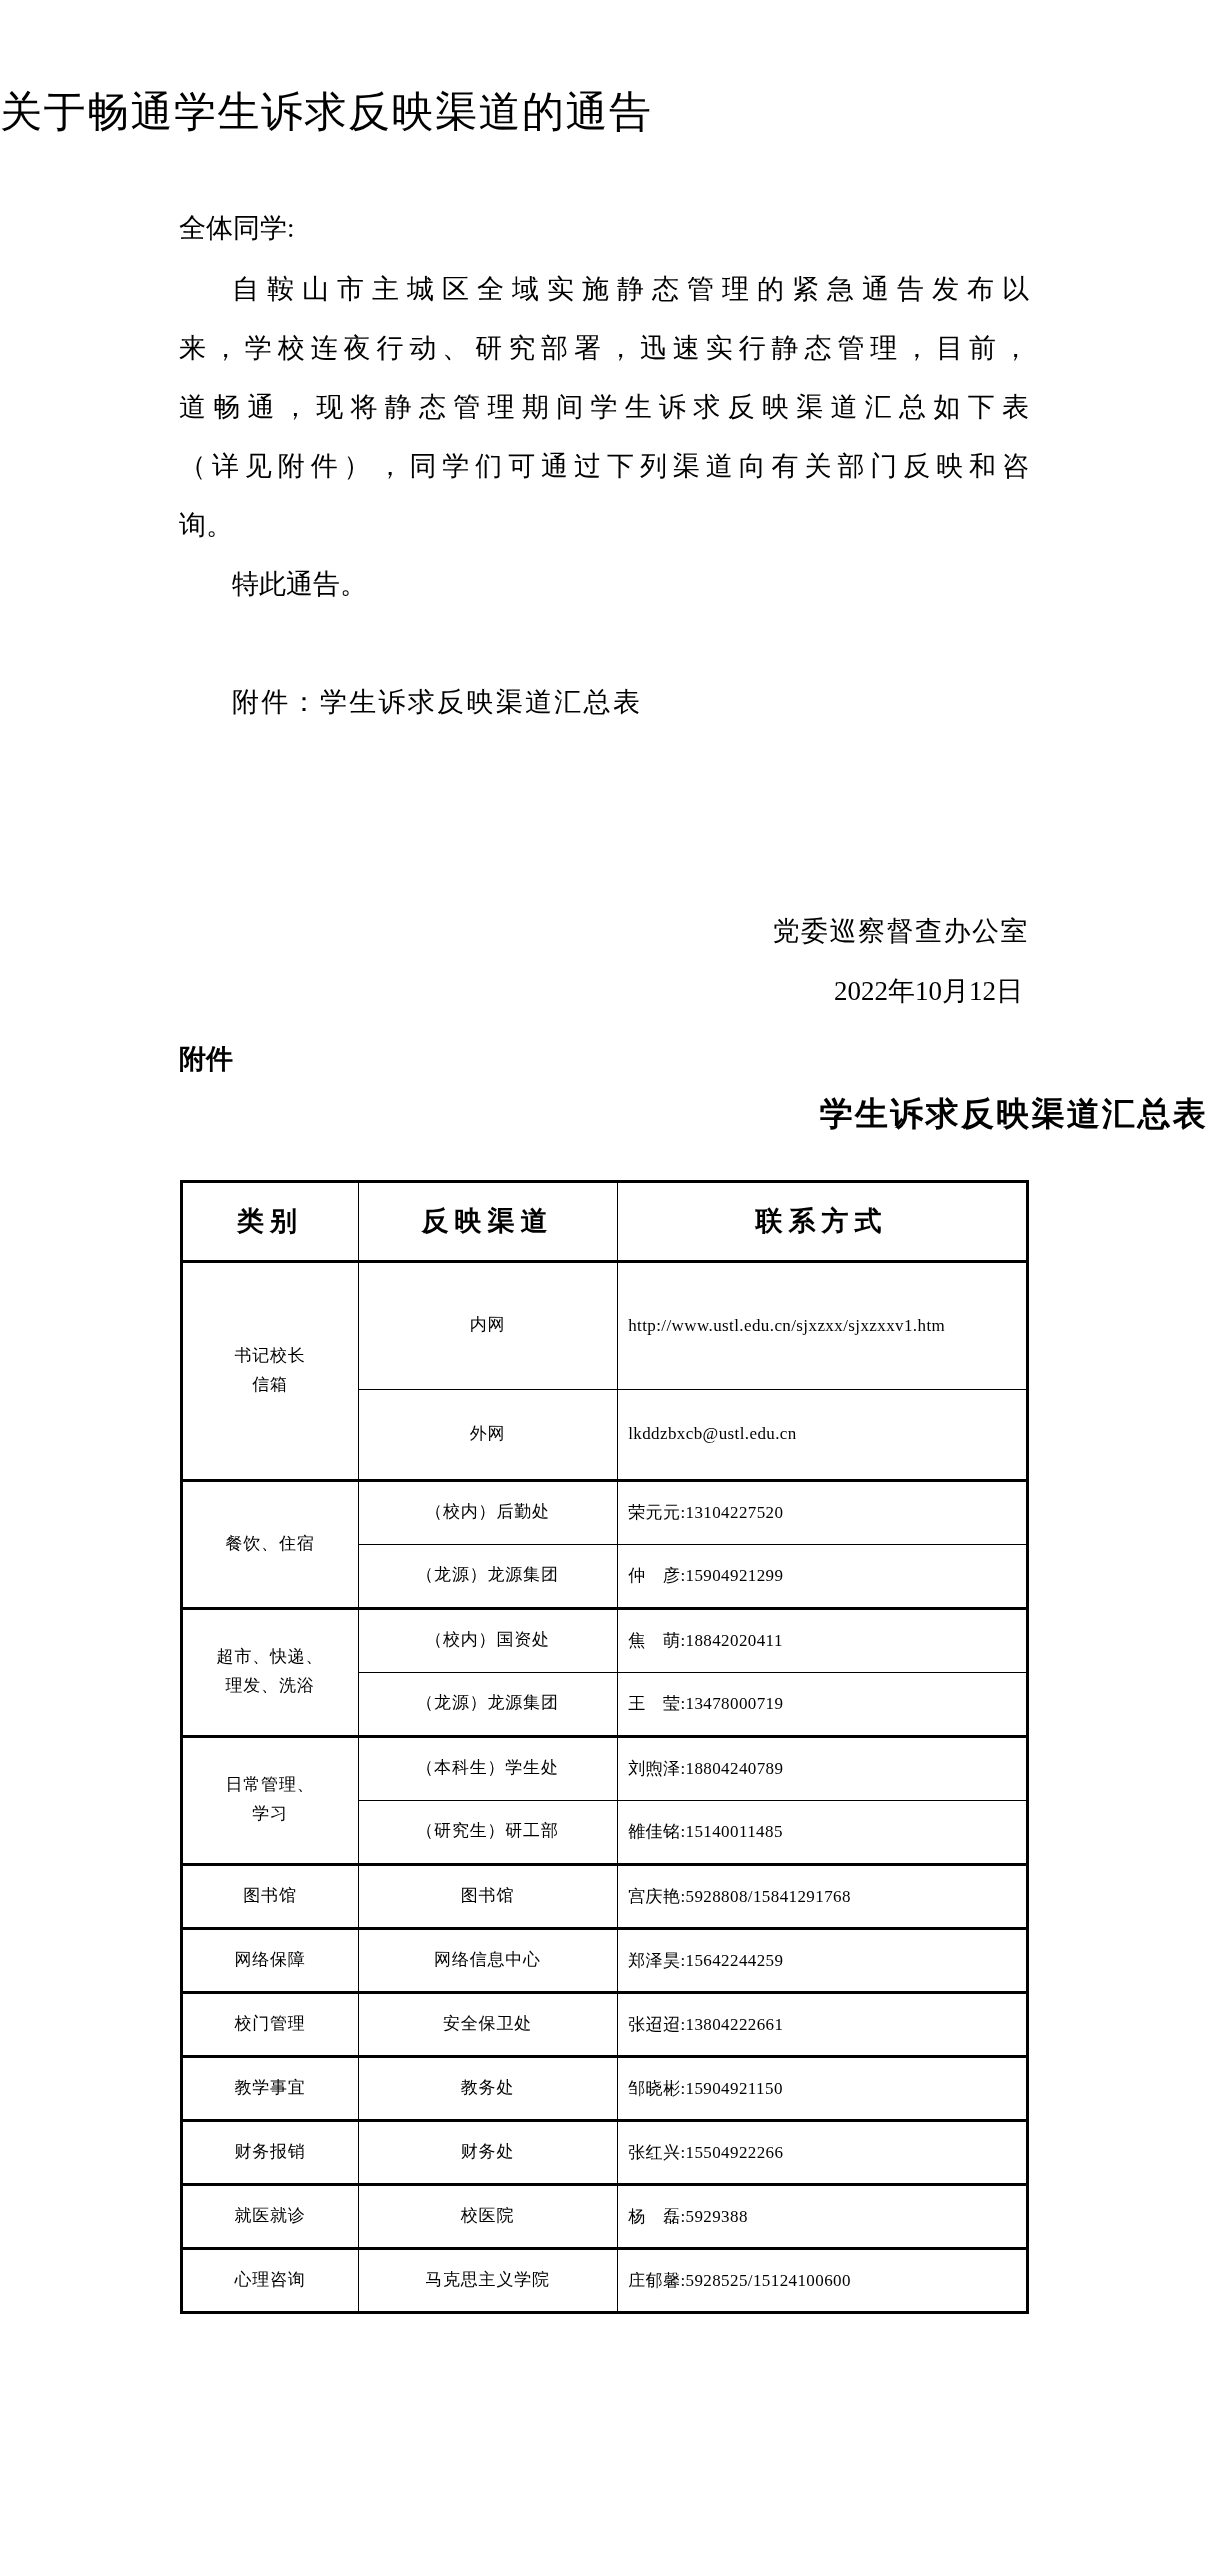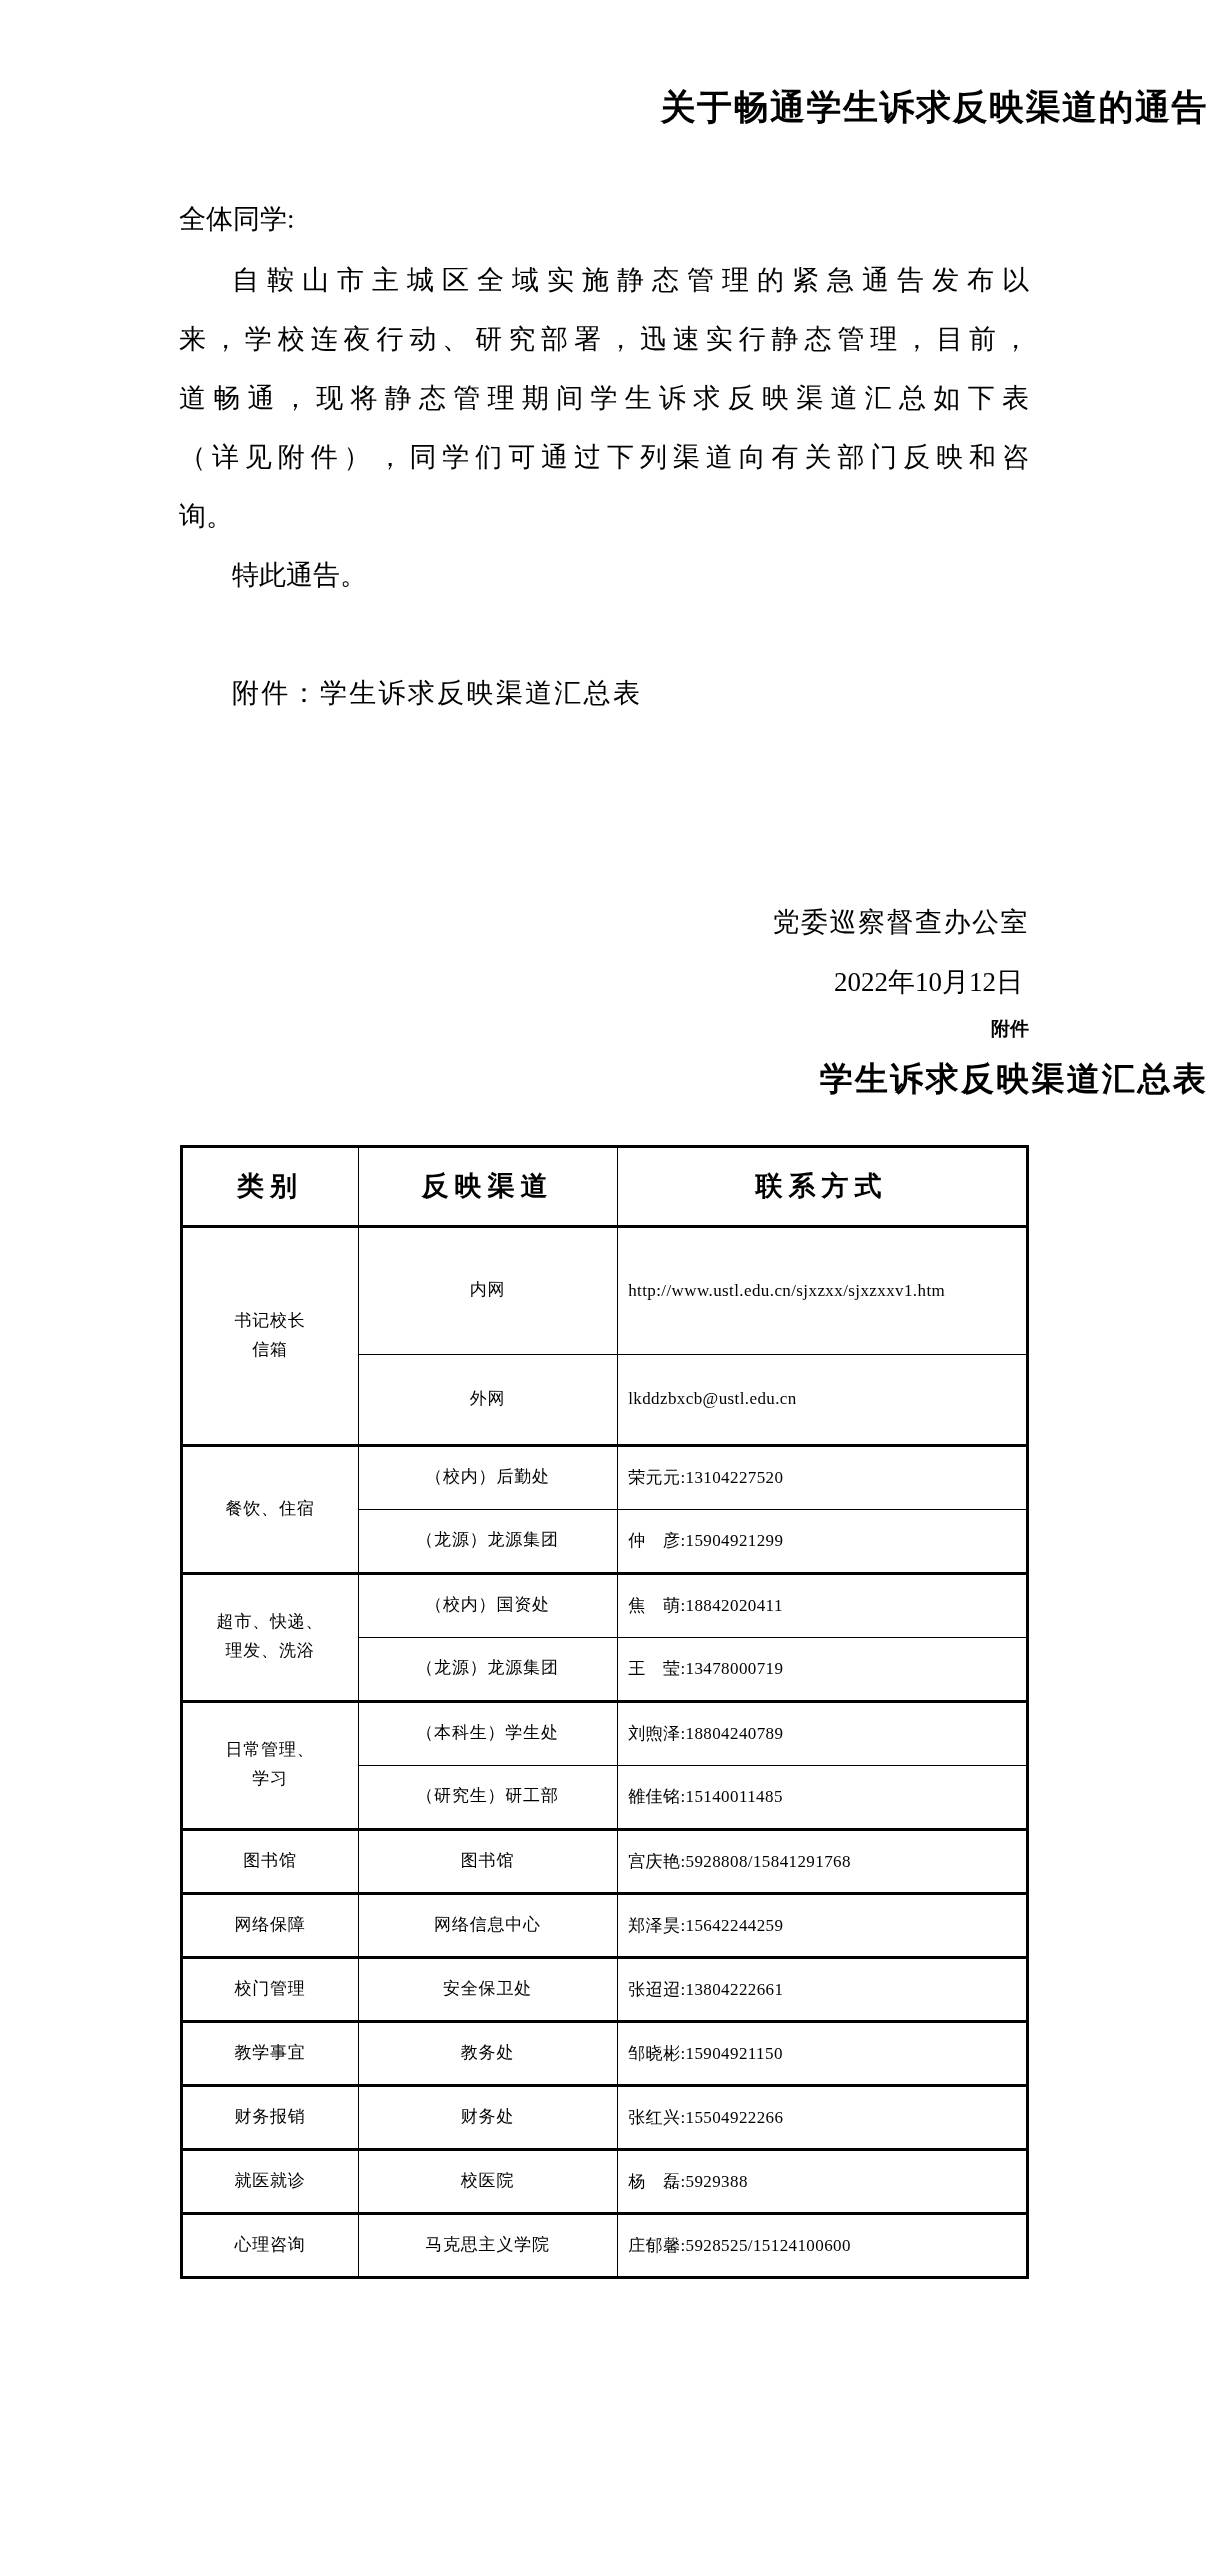"关于畅通学生诉求反映渠道的通告" .title { font-size: 35px -> 42px; font-weight: bold -> normal; text-align: right -> left }
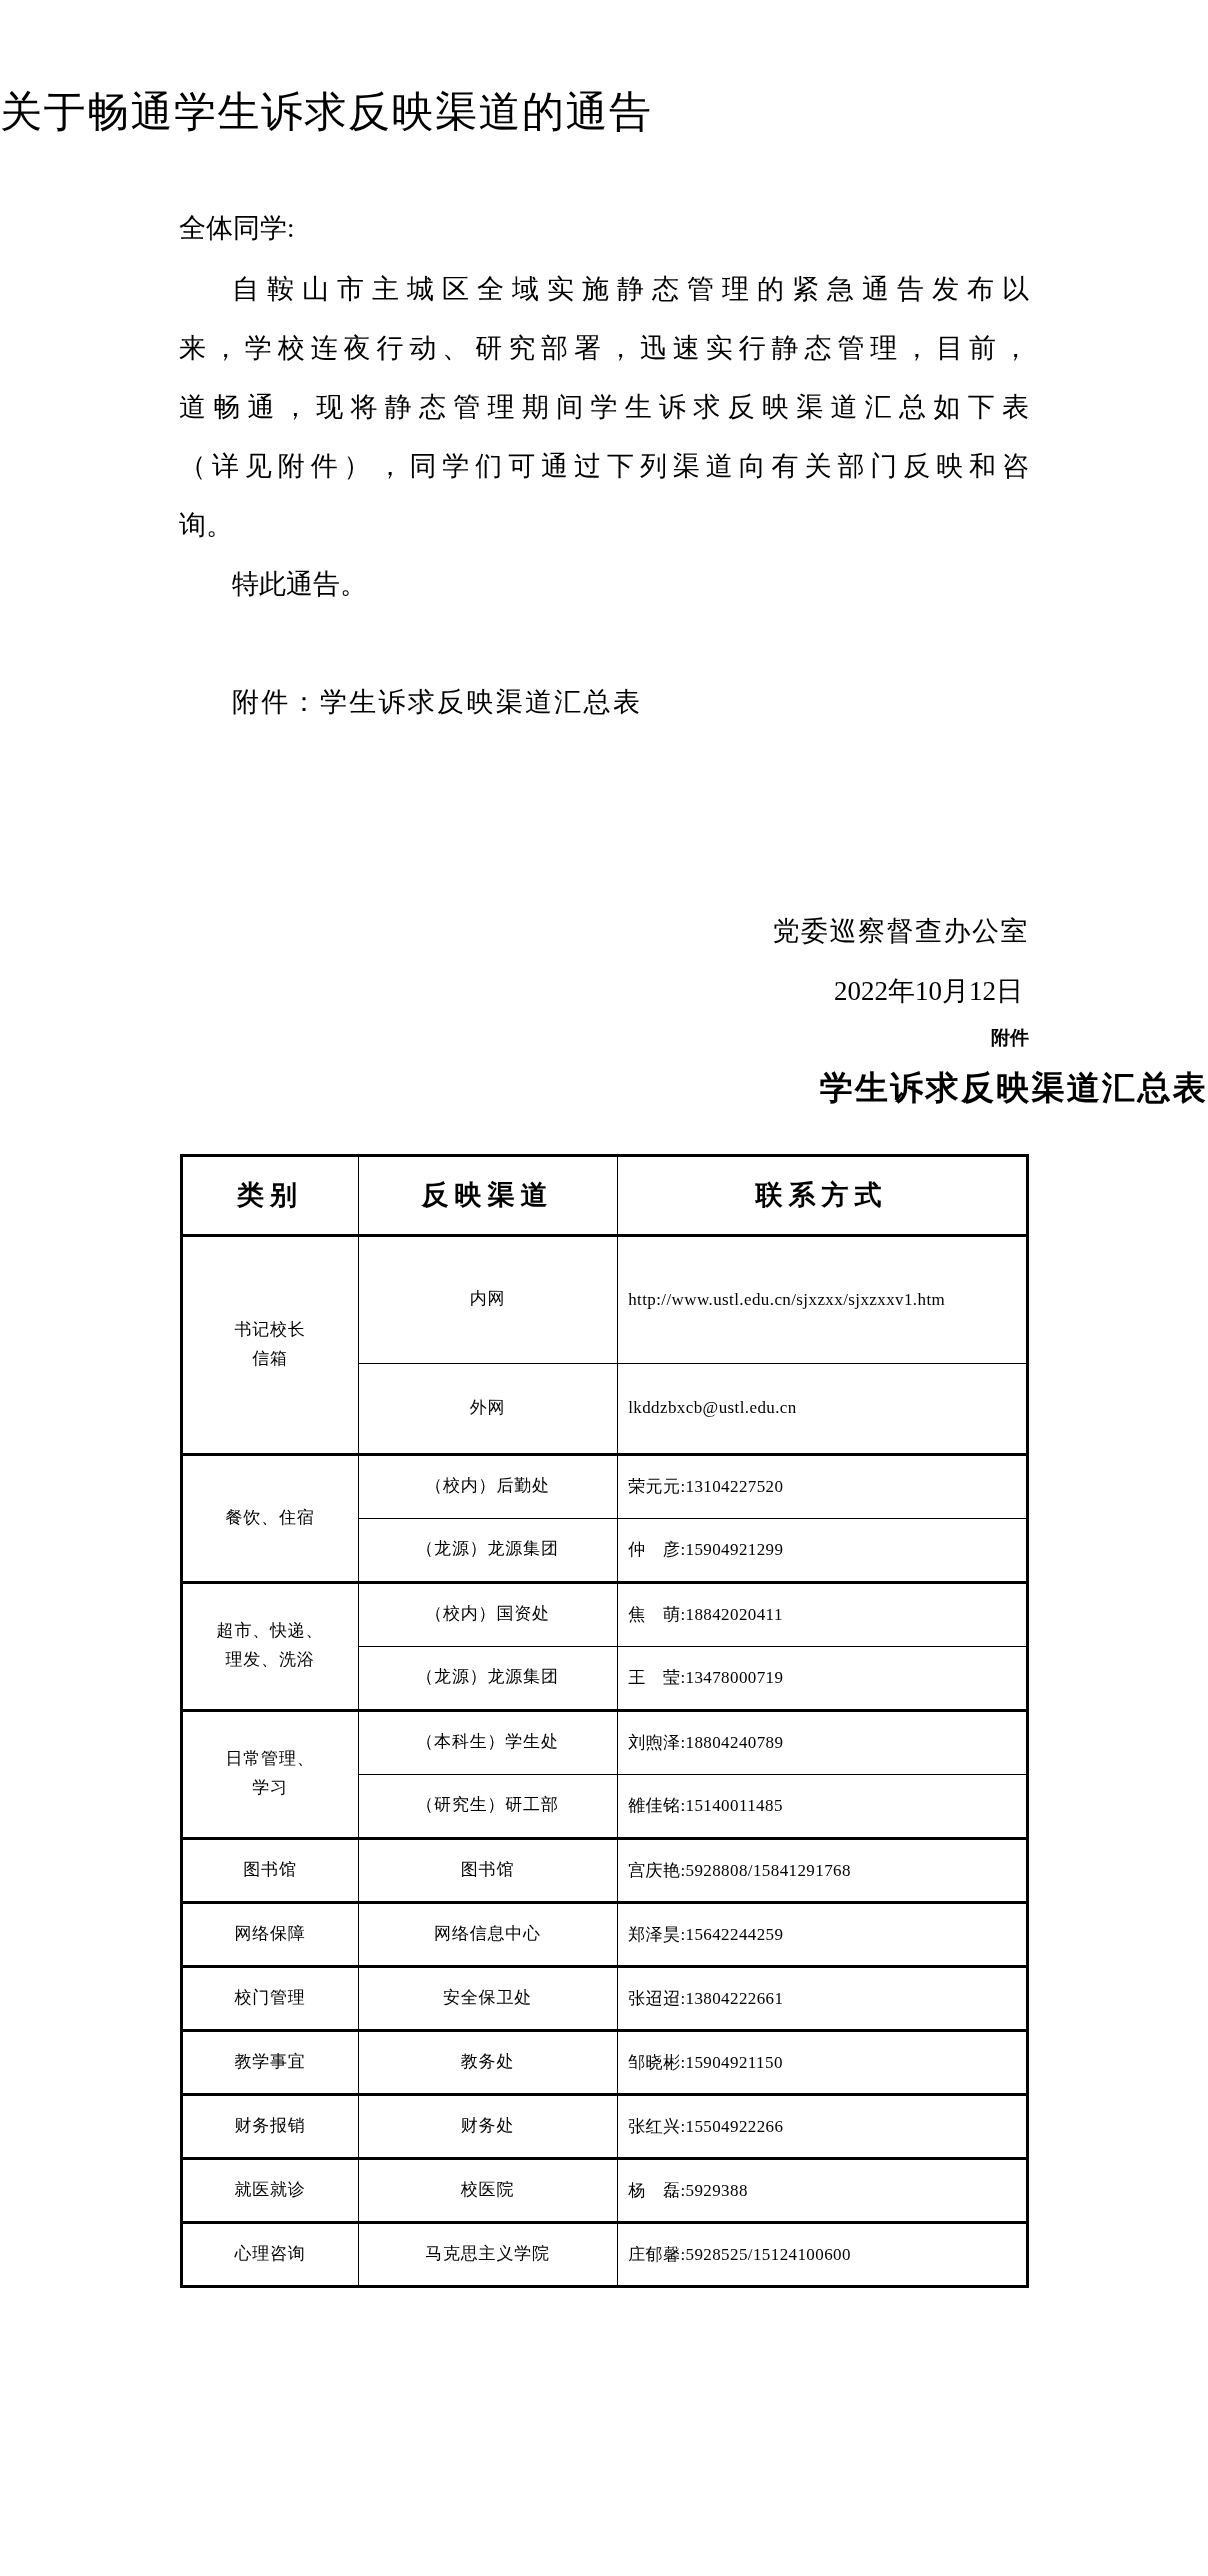"附件" .appendix-label { font-size: 19px -> 27px; margin-top: 16px -> 32px; text-align: right -> none }
